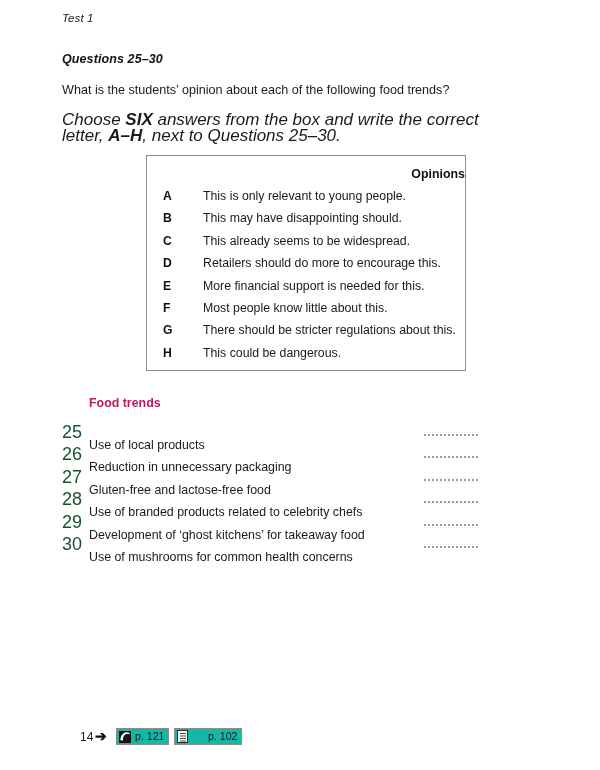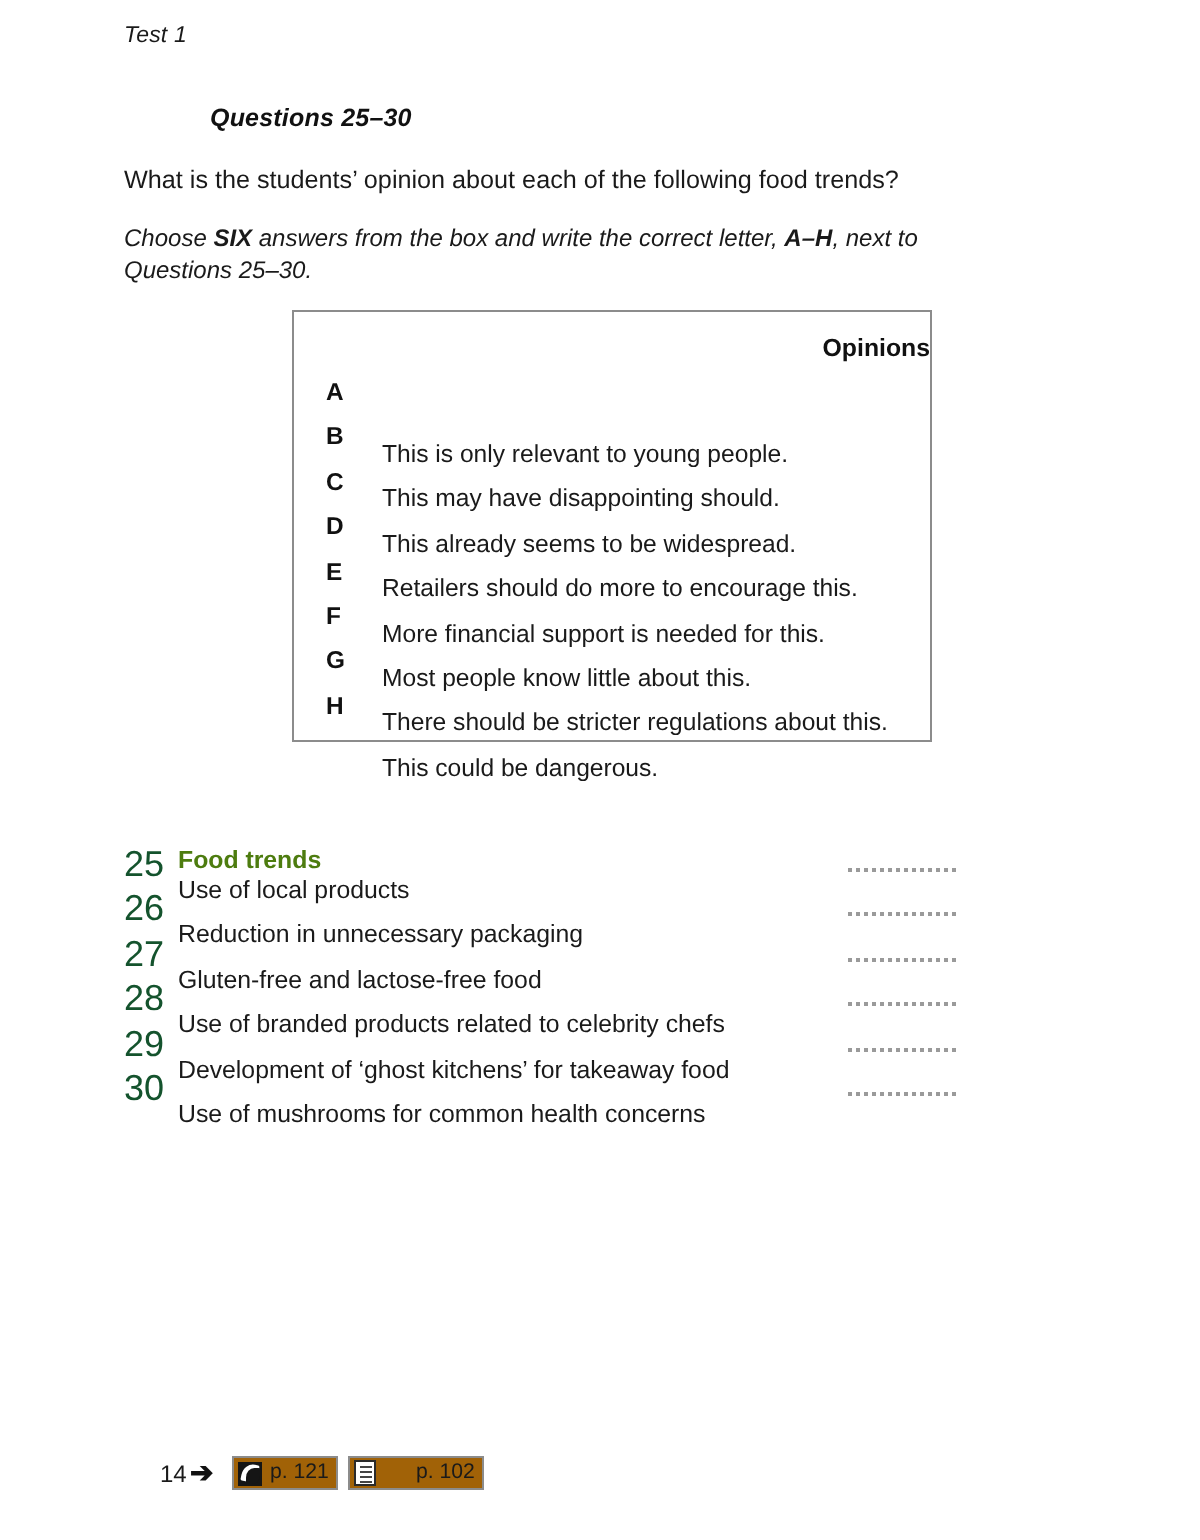"Questions 25–30" .questions-range { margin-left: 43px -> none }
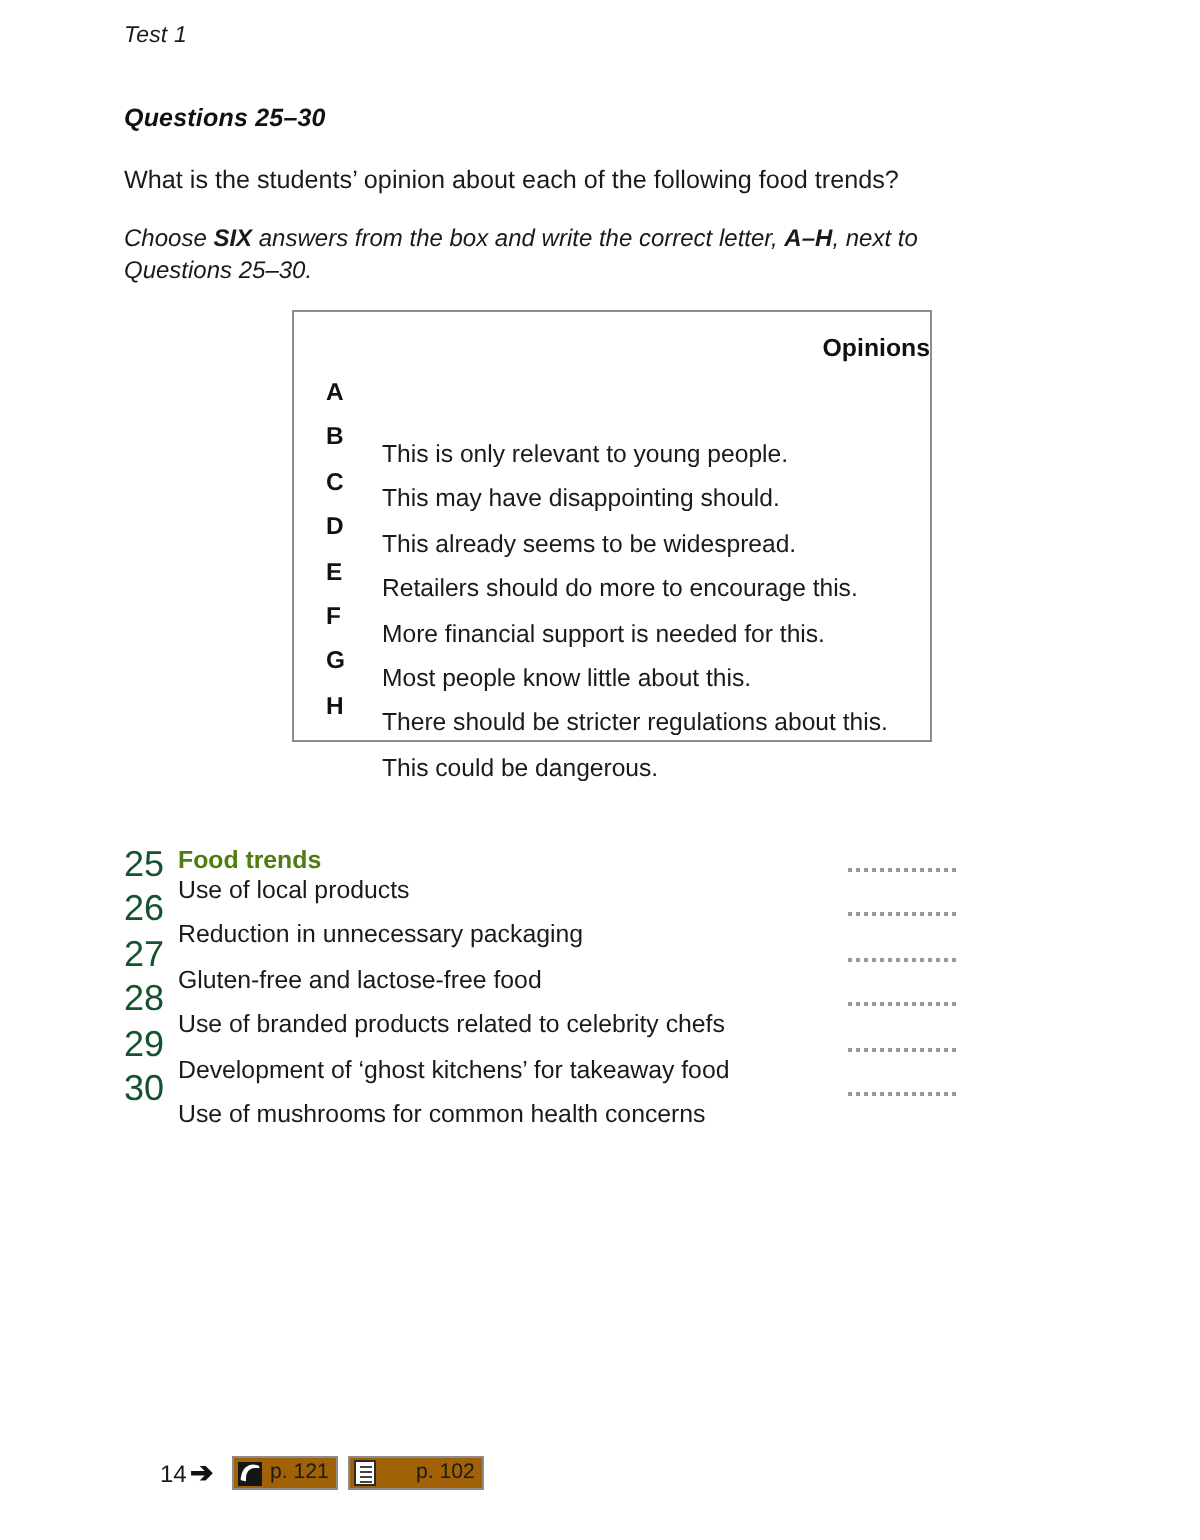"Choose SIX answers from the" .instruction { font-size: 12px -> 17px }
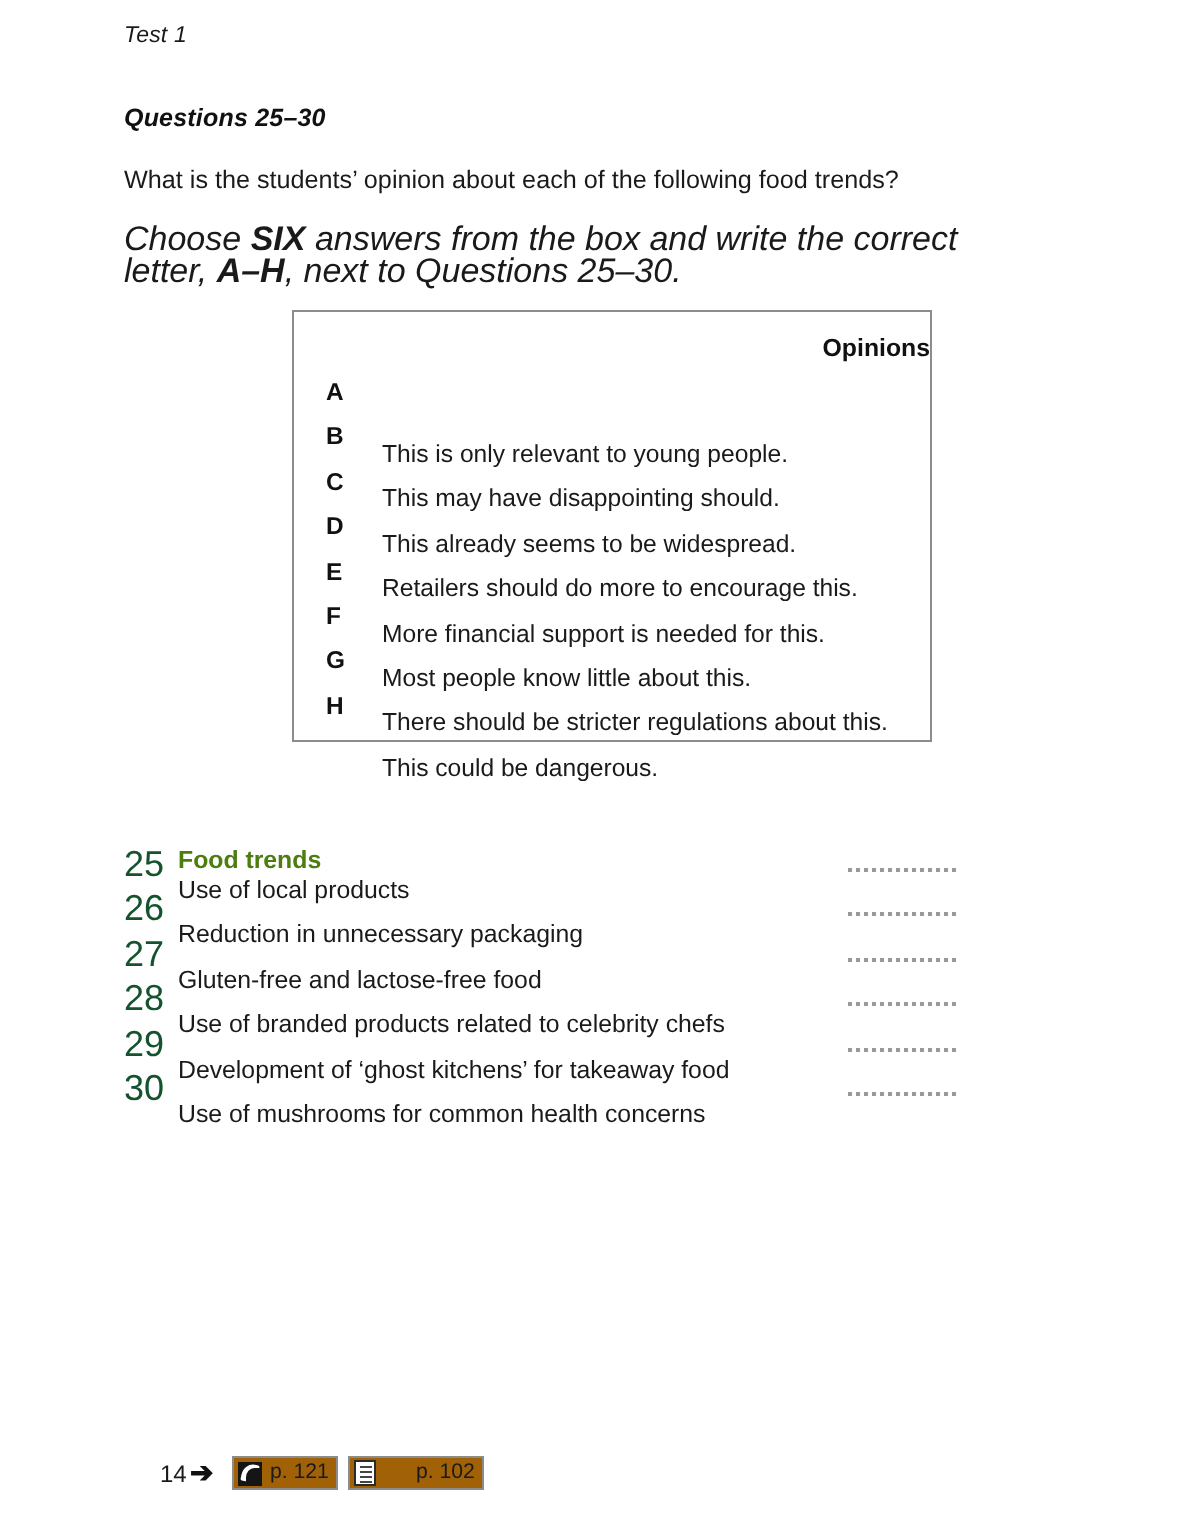"This is only relevant to" .opinion-text { left: 44px -> 56px; margin-top: 31px -> none }
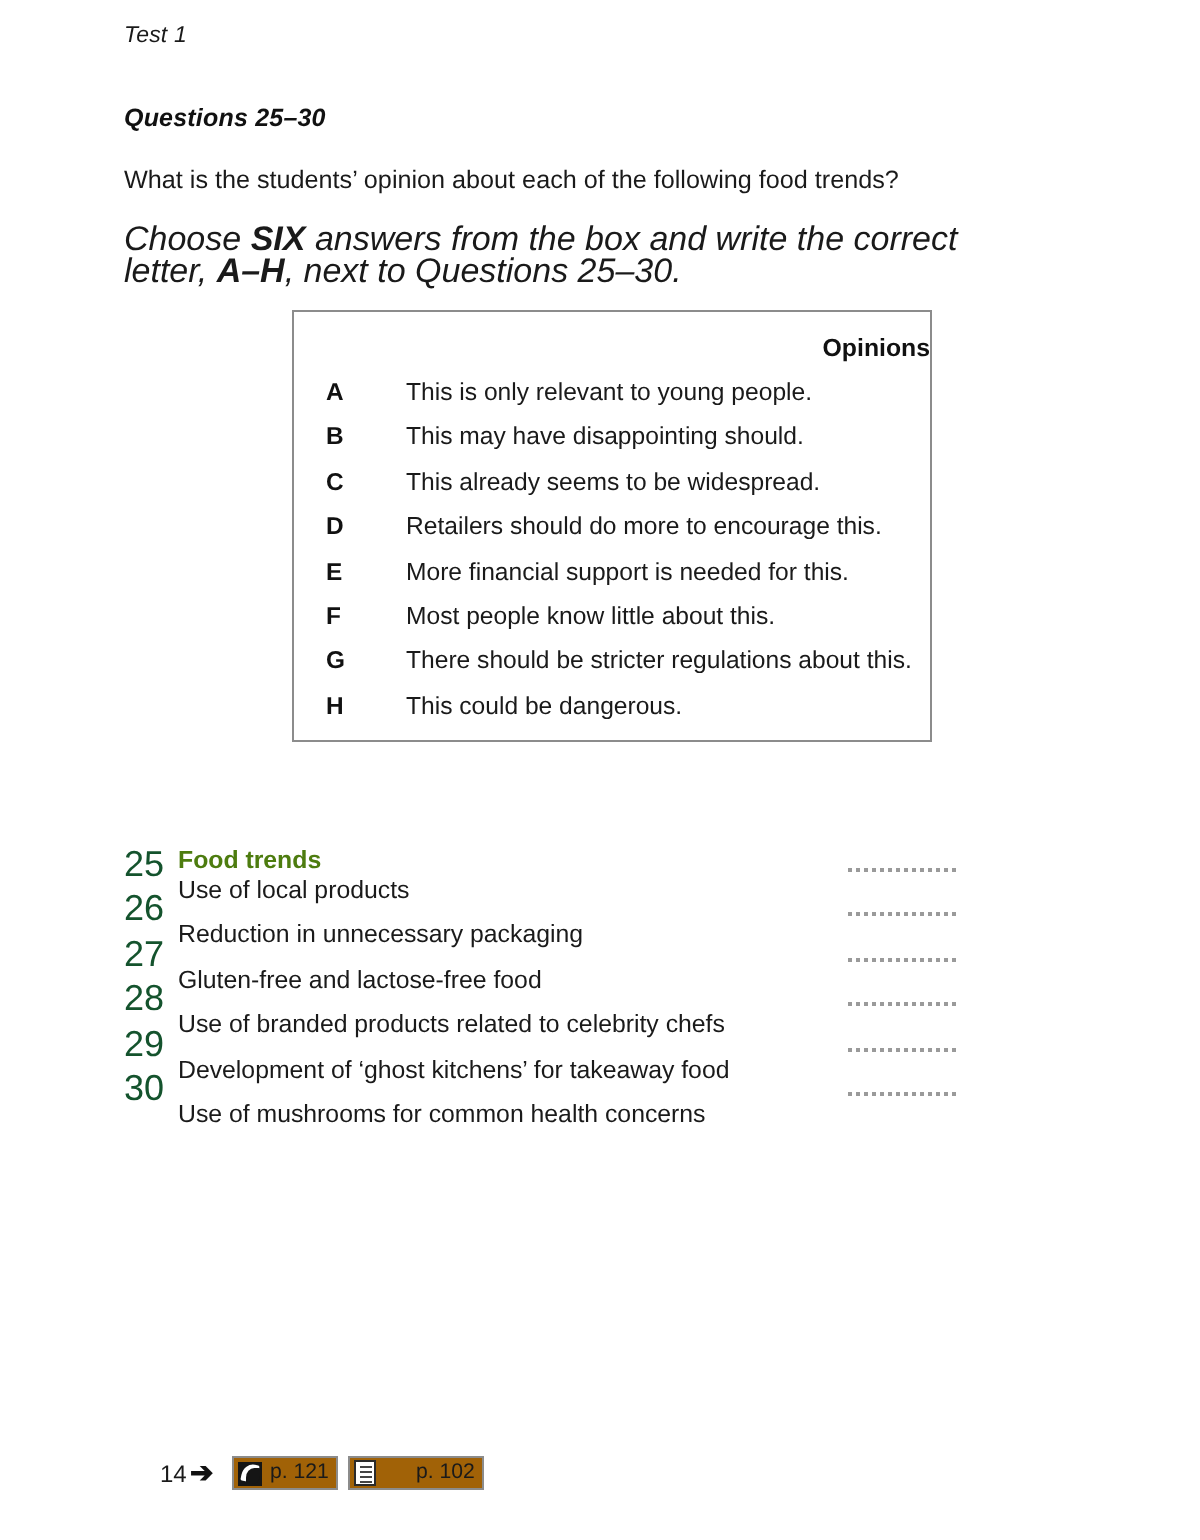"Food trends" .trends-title { color: #4d7c0f -> #be185d; top: 423px -> 396px }
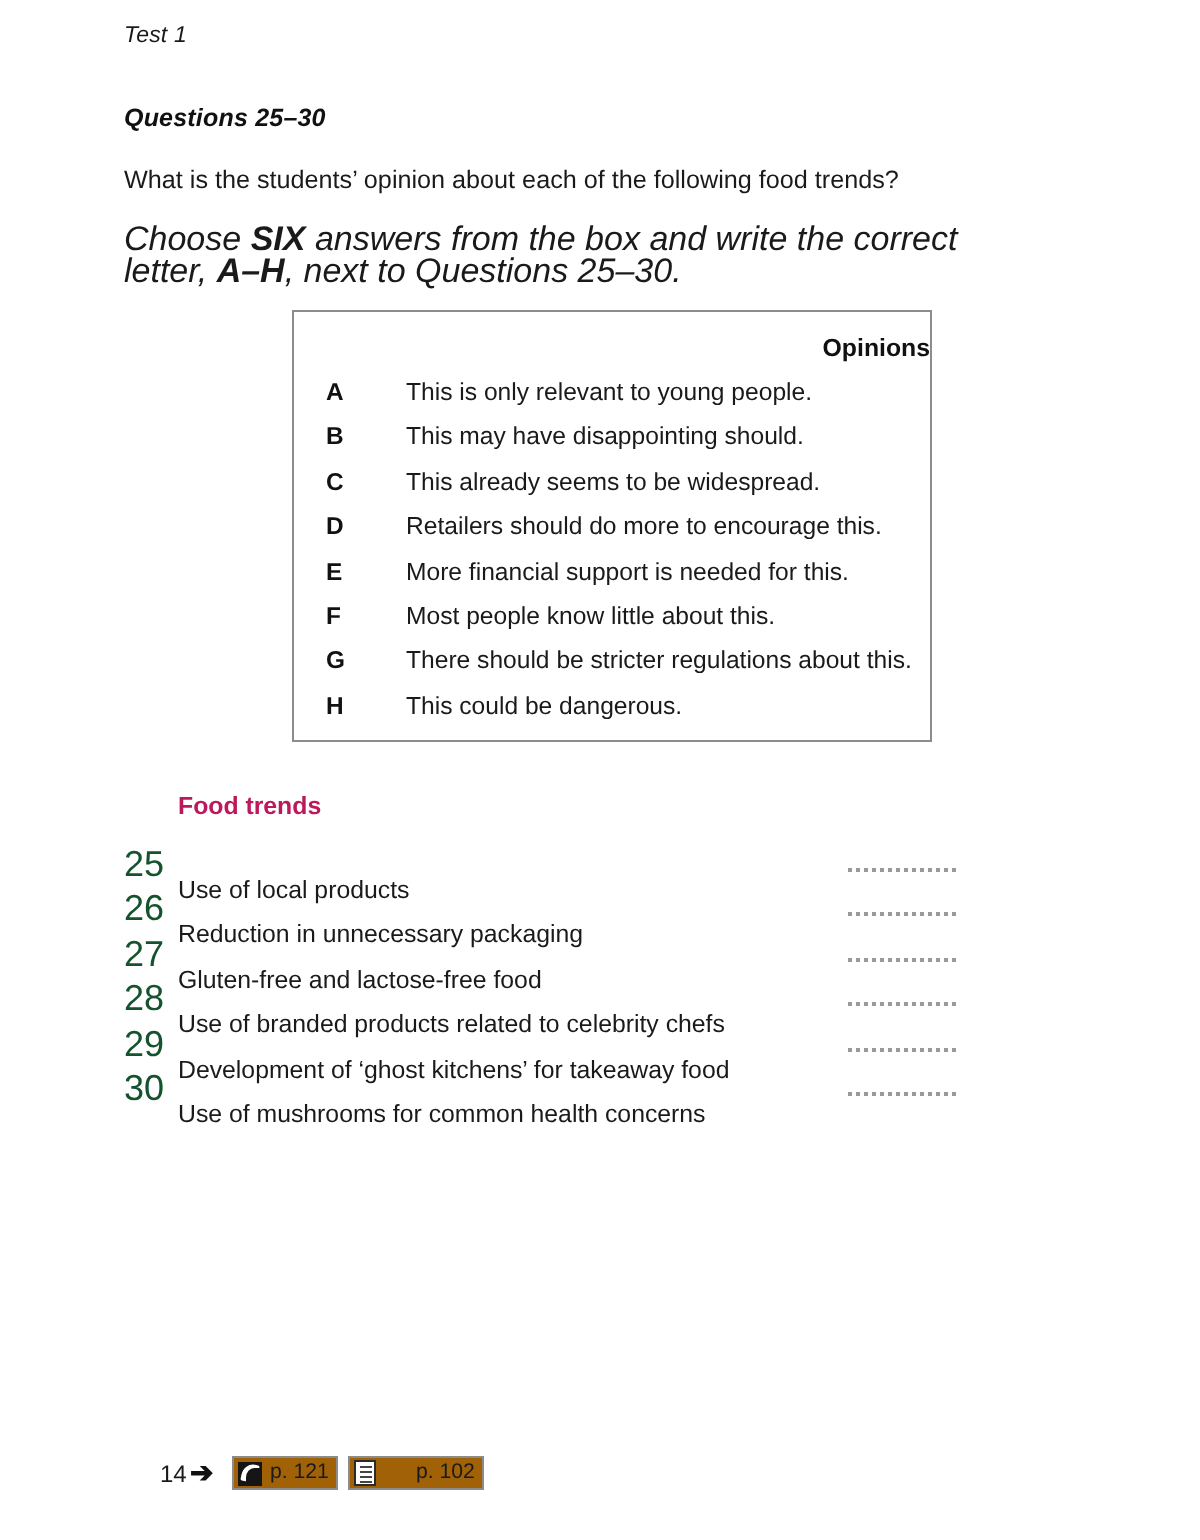"p. 121" .ref-chip { background: #a16207 -> #14b8a6 }
